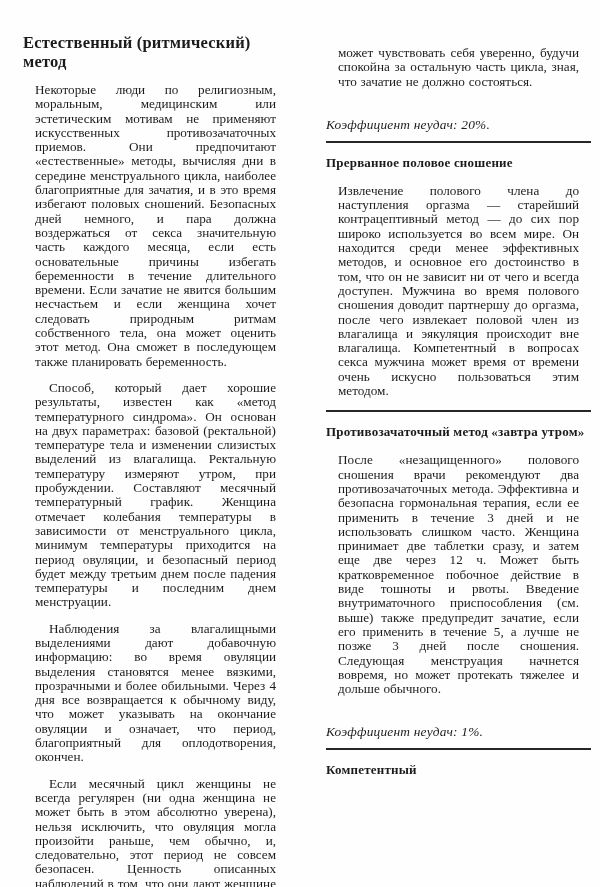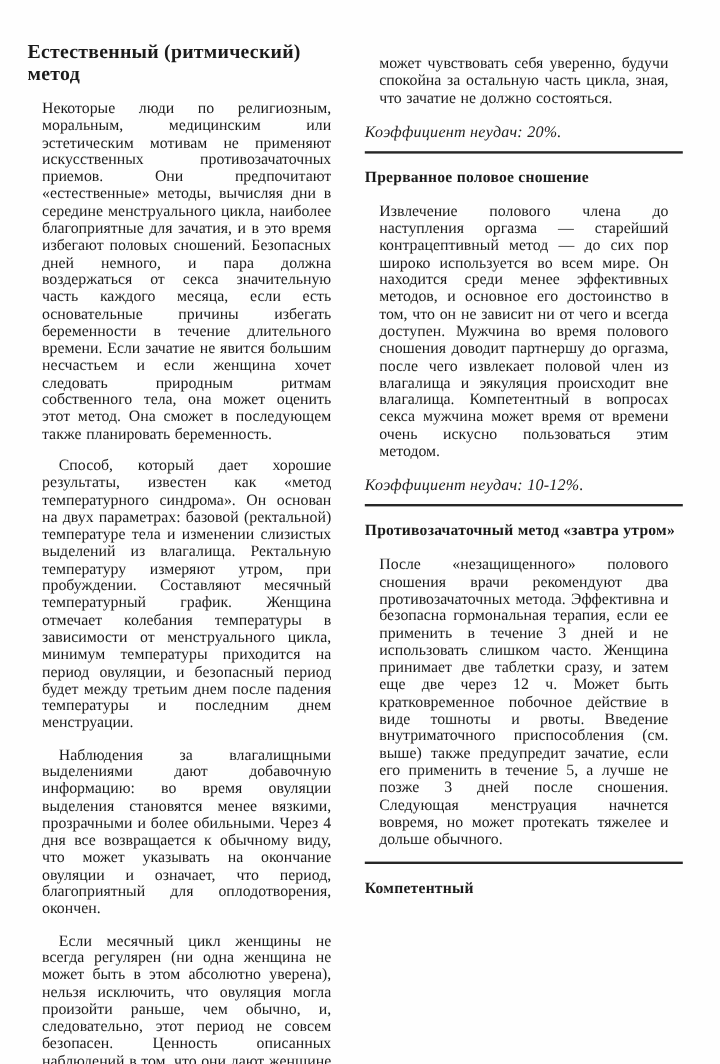"Естественный (ритмический) метод" .page { gap: 16px -> 38px }
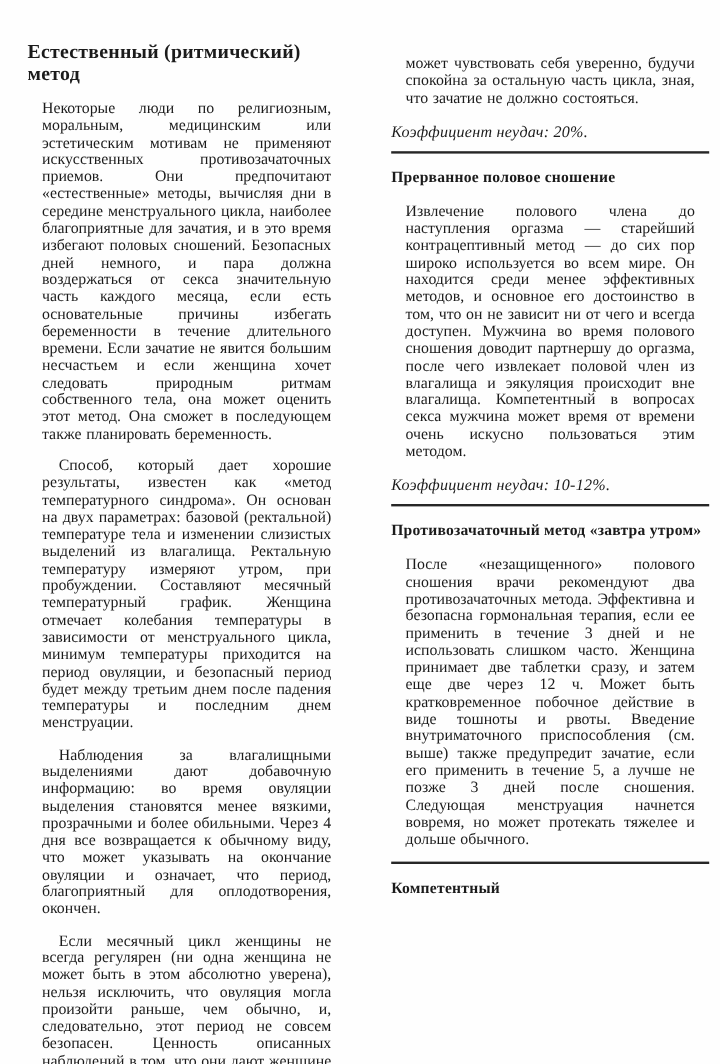"Коэффициент неудач: 20%." p.failure { margin: 13px 0 0 0 -> 28px 0 0 0 }
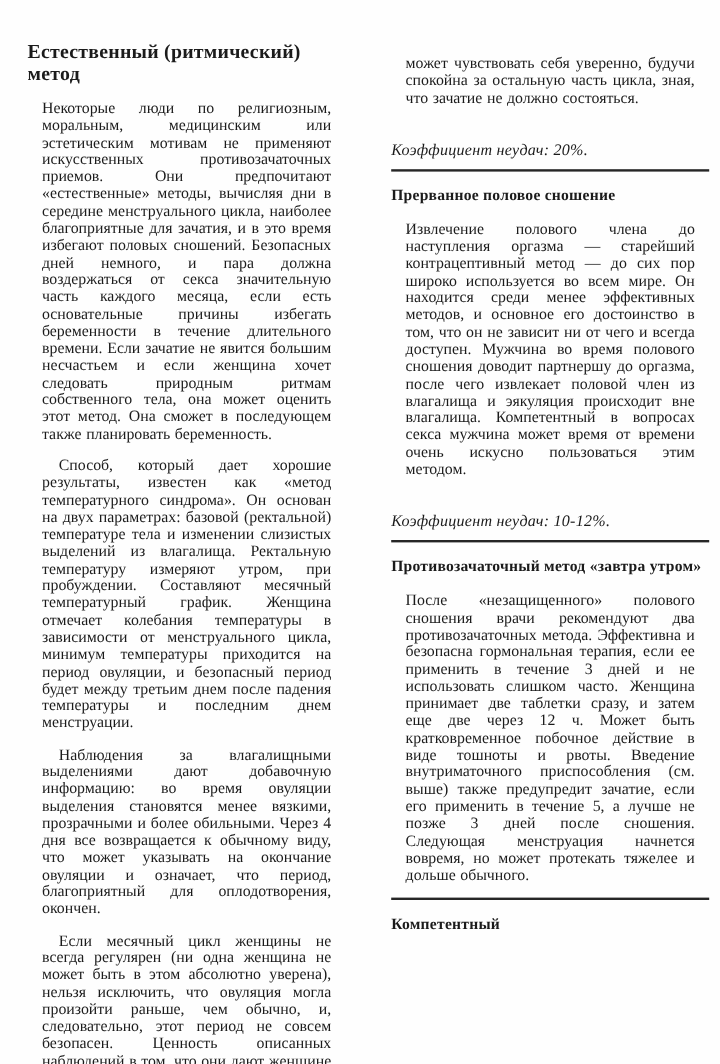"Коэффициент неудач: 10-12%." p.failure { html: <p>Коэффициент неудач: 10-12%.</p> -> none }
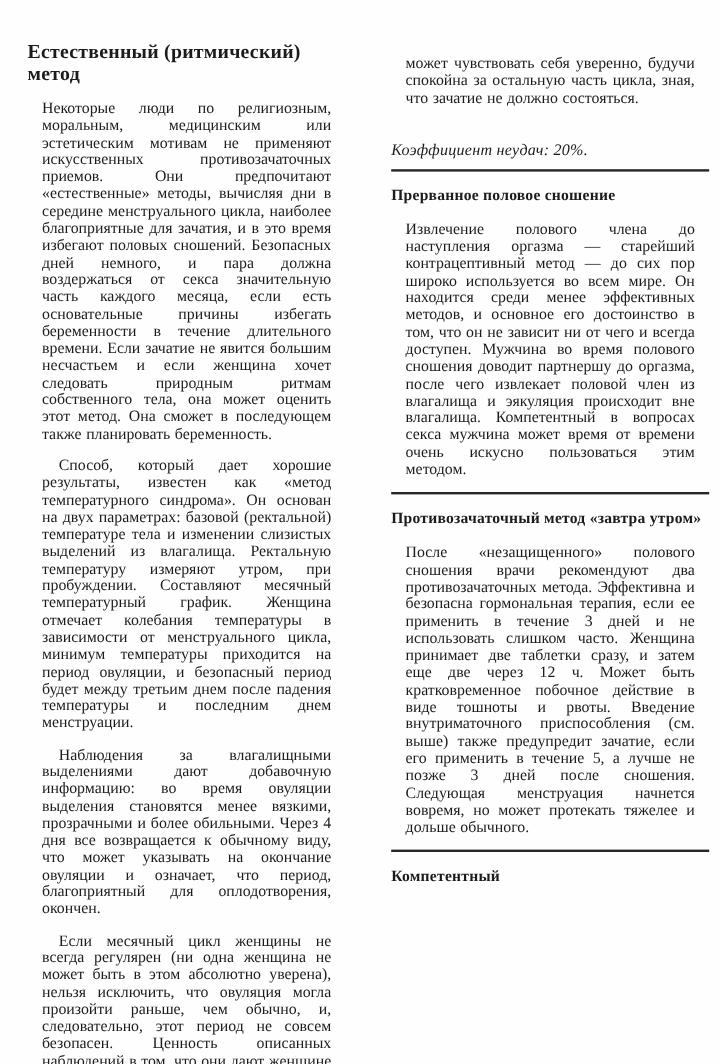"Коэффициент неудач: 1%." p.failure { html: none -> <p>Коэффициент неудач: 1%.</p> }
